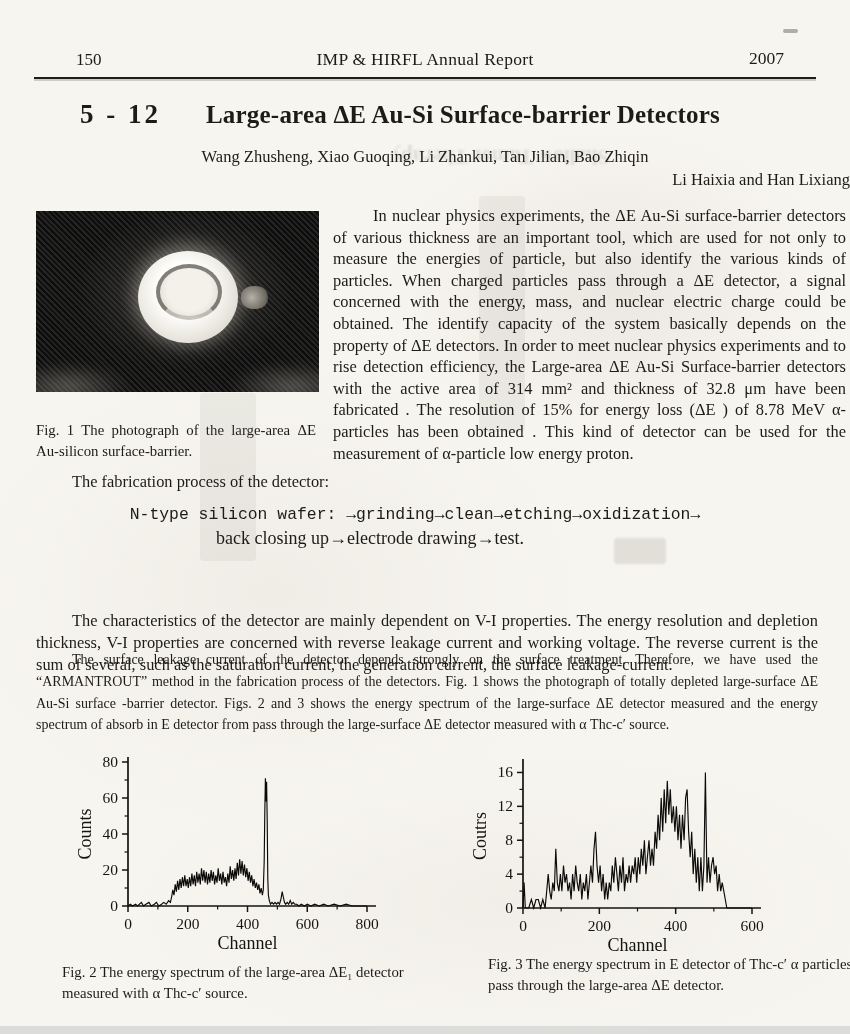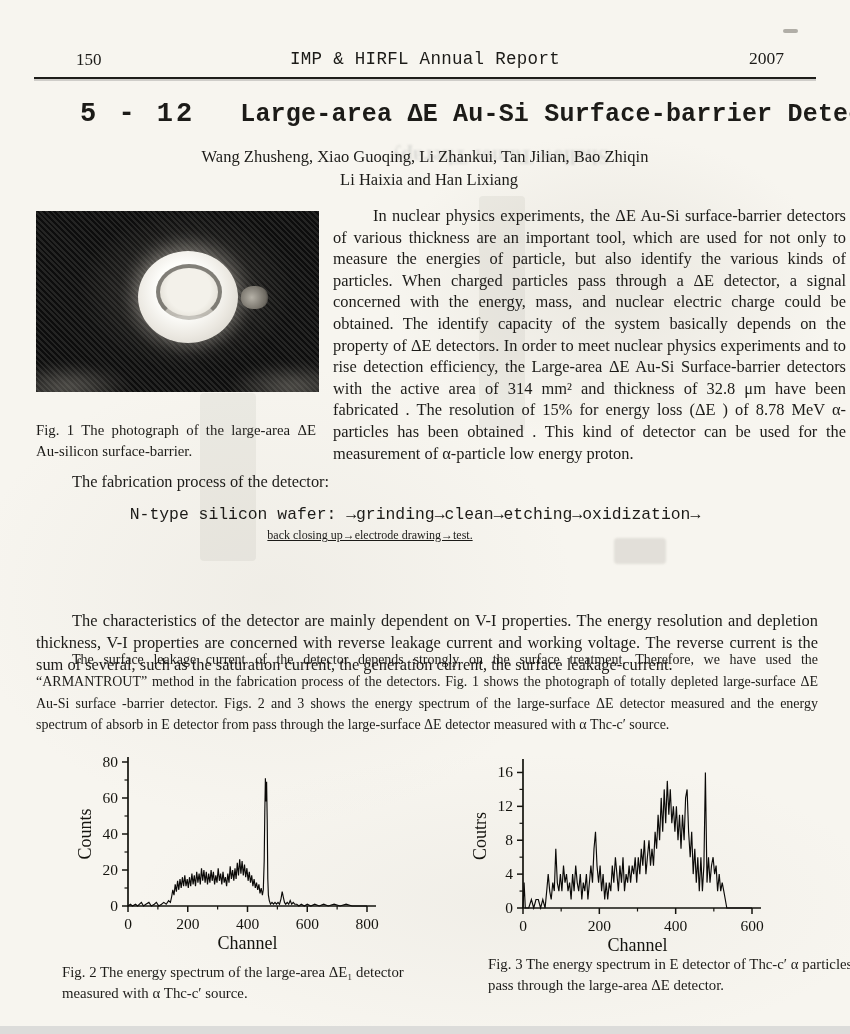"IMP & HIRFL Annual Report" .hdr-center { font-family: Liberation Mono, monospace -> none }
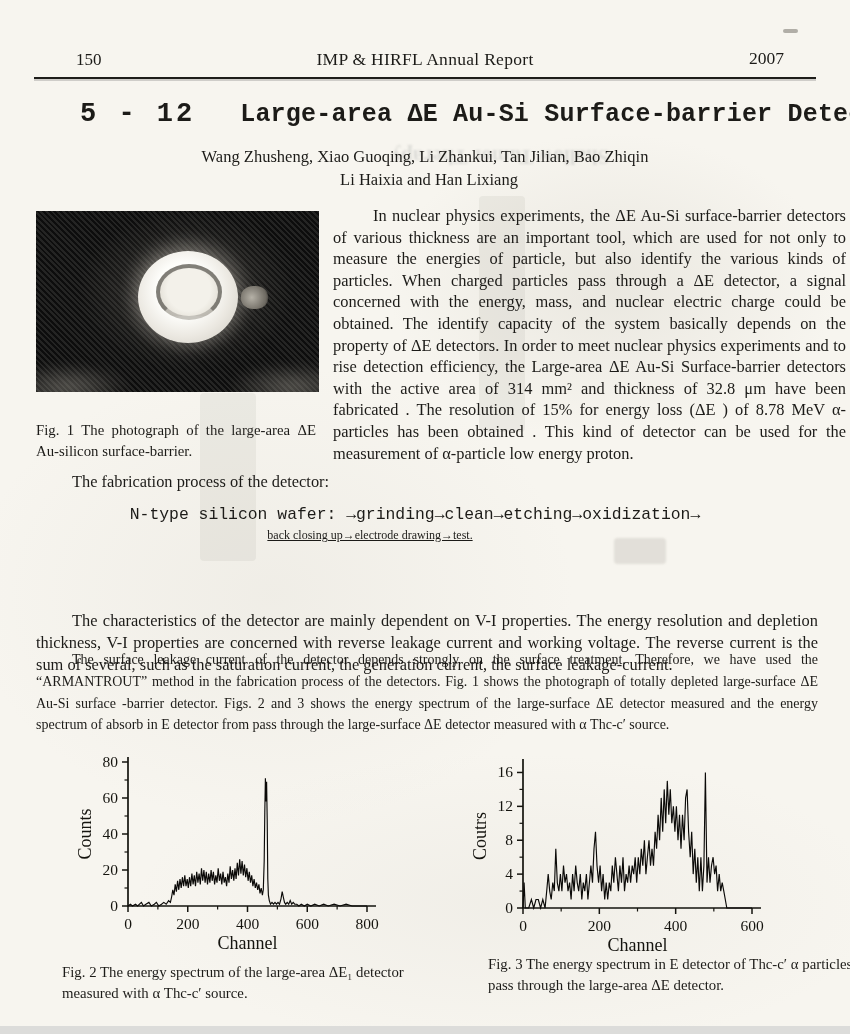"5 - 12" .title-row { font-family: Liberation Mono, monospace -> none }
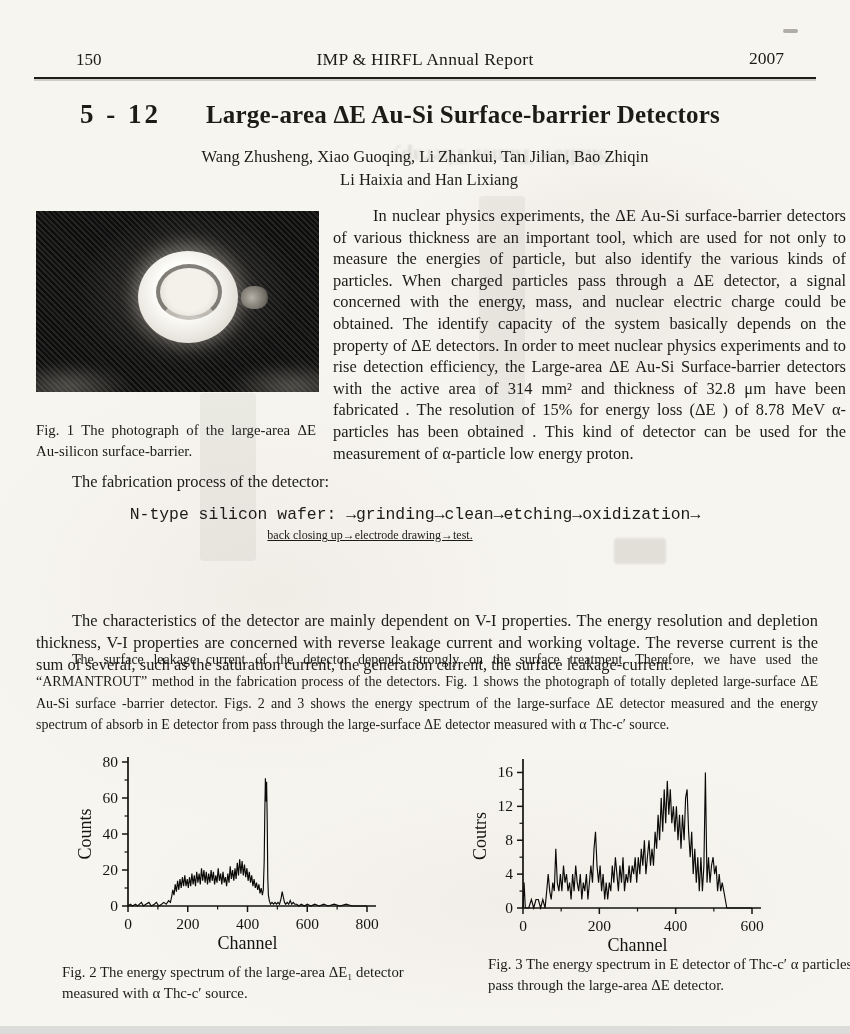"Li Haixia and Han Lixiang" .authors2 { text-align: center -> right }
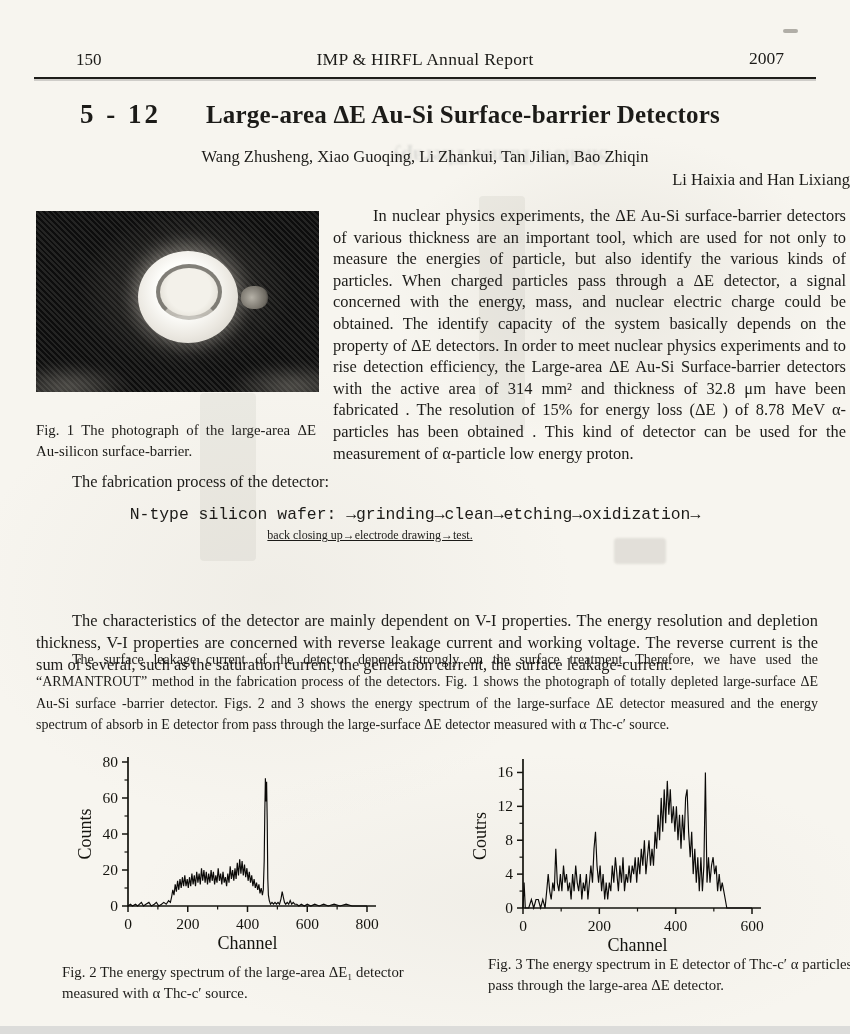"back closing up→electrode drawing→test." .flow2 { font-size: 12px -> 18px; text-decoration: underline -> none }
